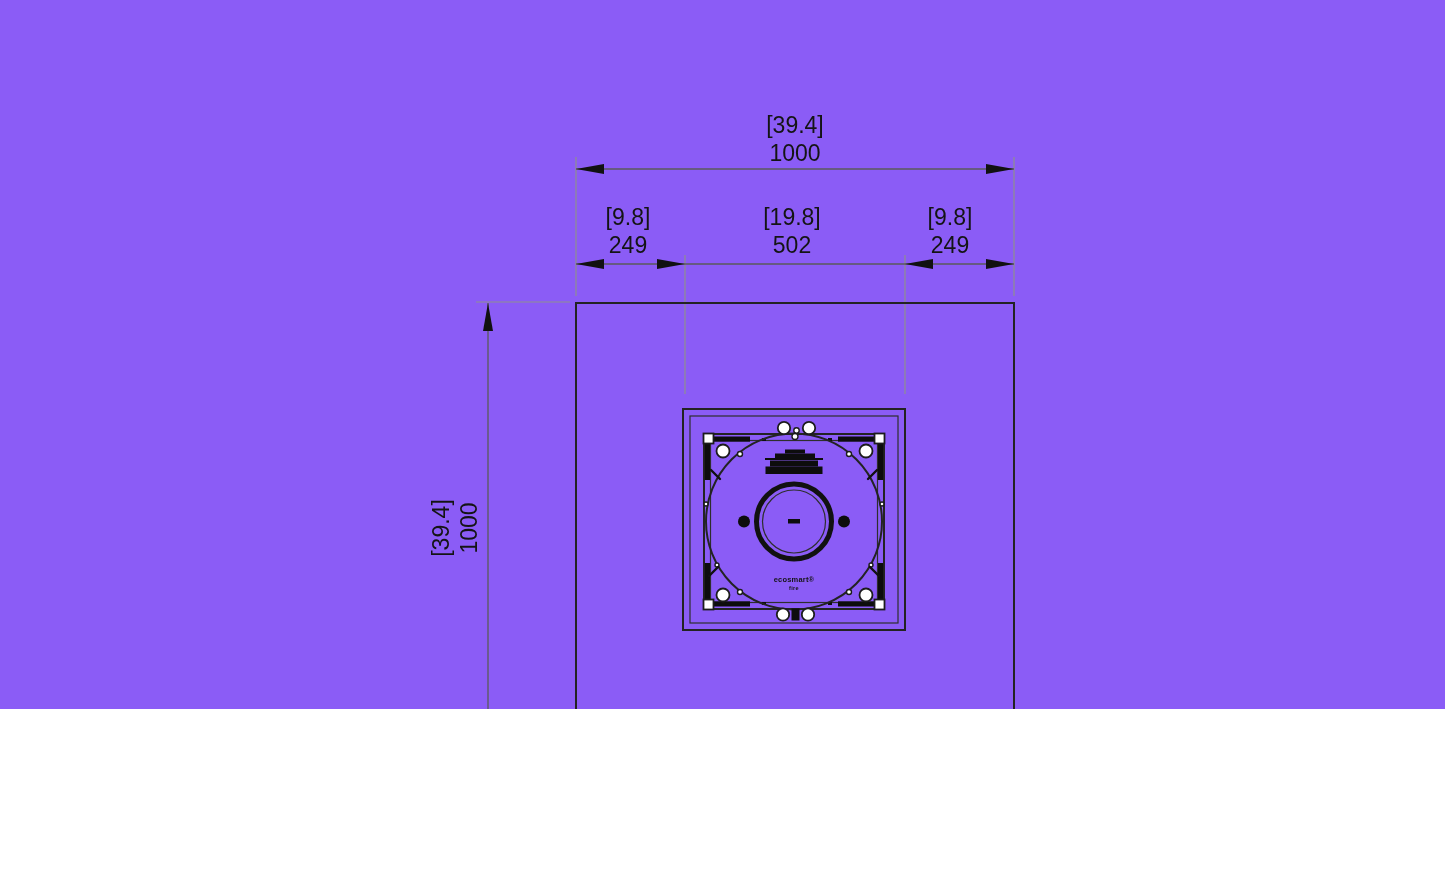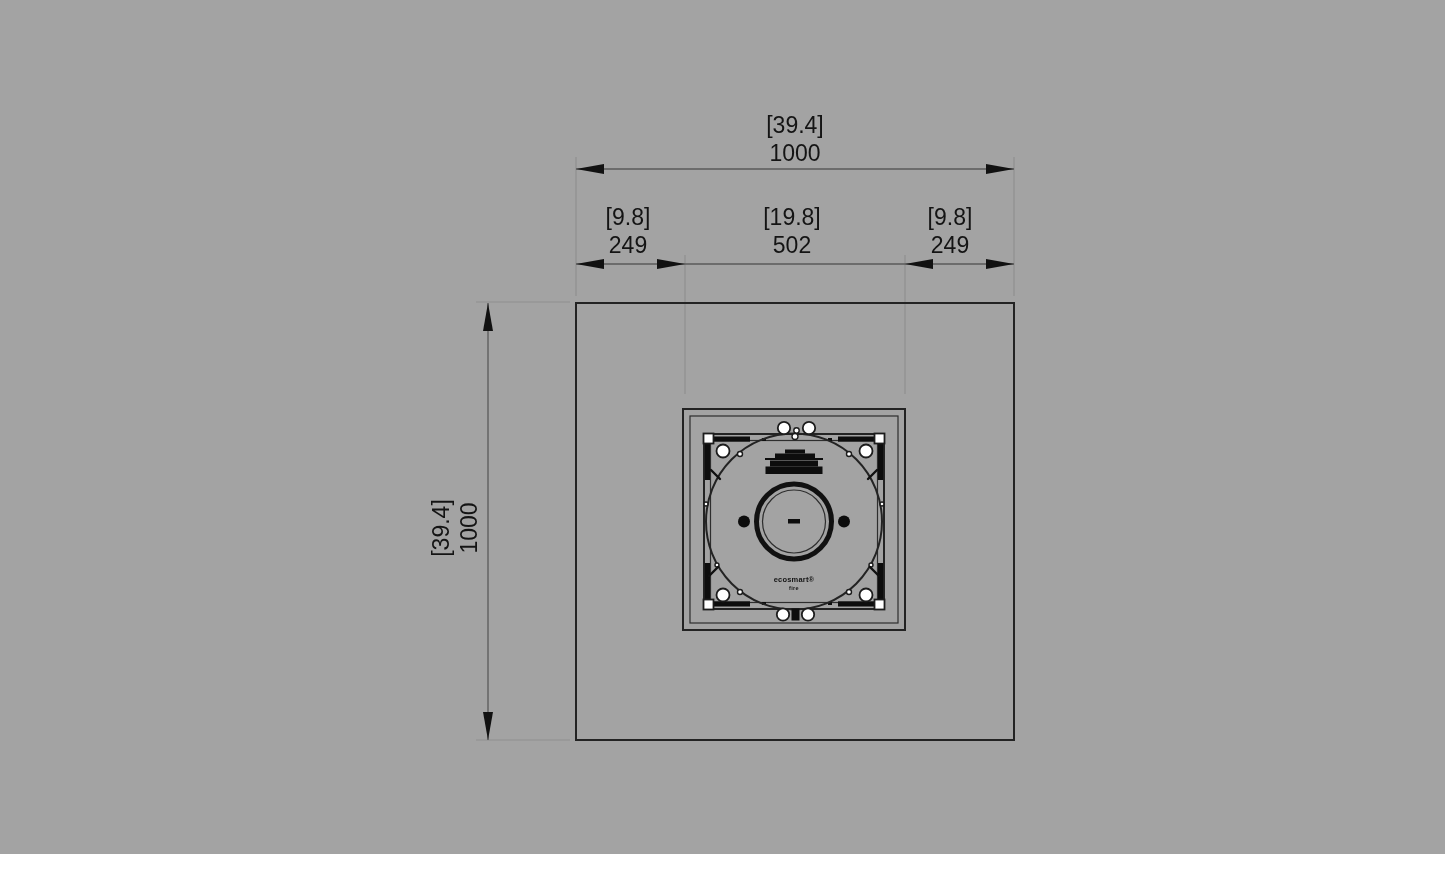"[39.4]" .stage { background: #a3a3a3 -> #8b5cf6; height: 854px -> 709px }
